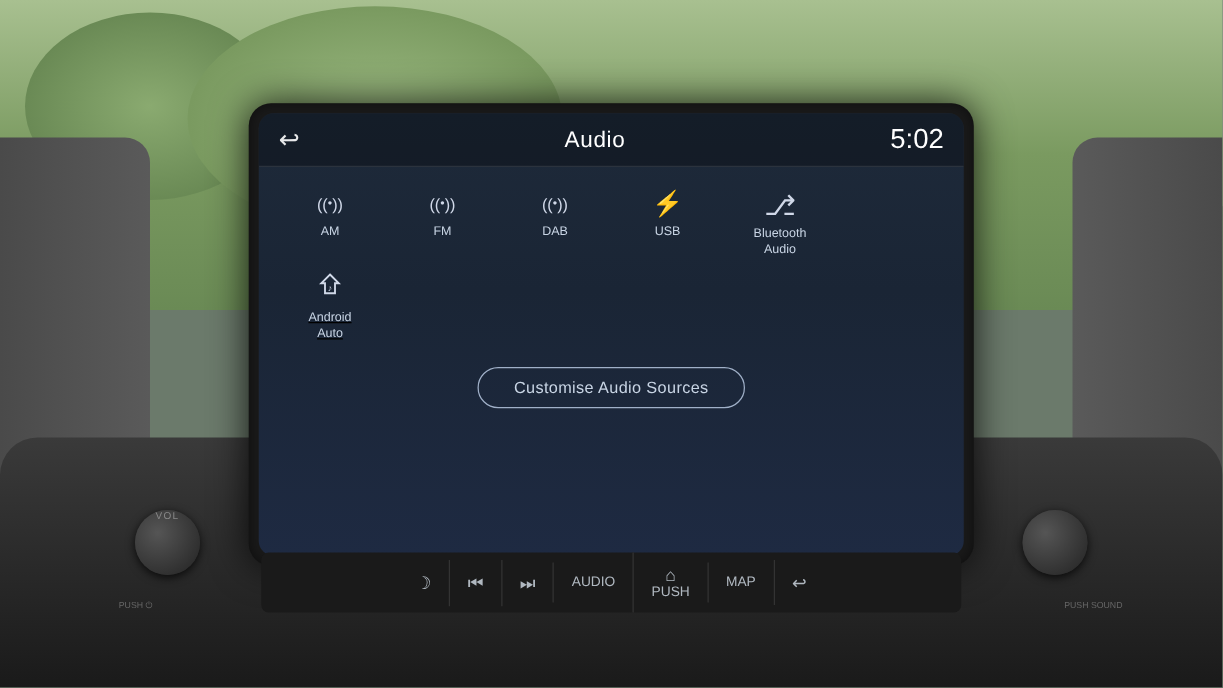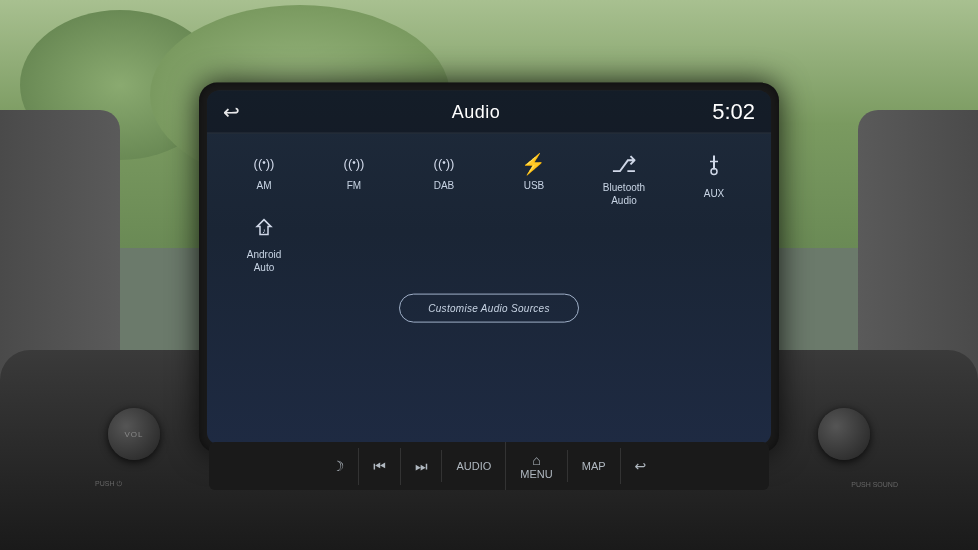"AUX" div.source-item { html: <div> <div> <svg> <line></line> <line></line> <circle></circle> </svg> </div> <span>AUX</span> </div> -> none }
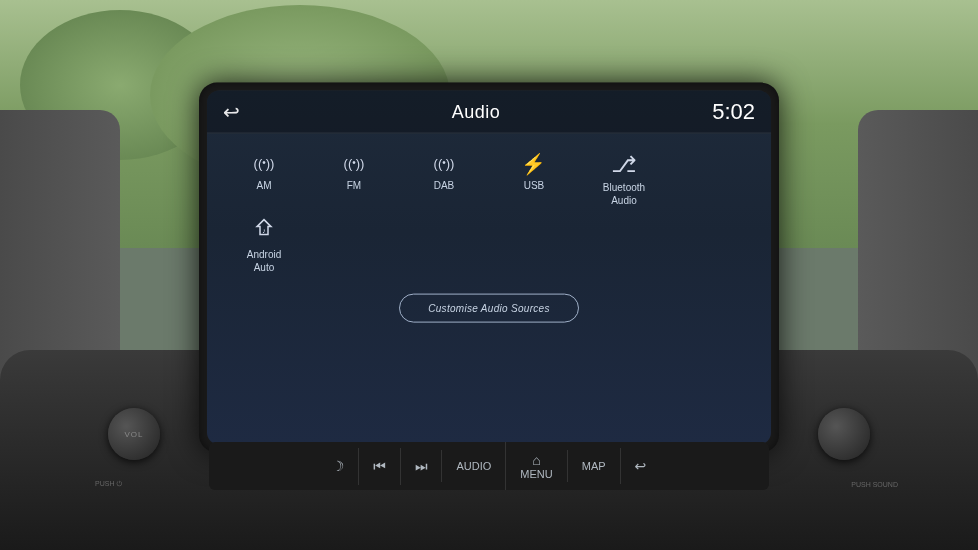"Android" .source-grid-row2 { text-decoration: none -> underline }
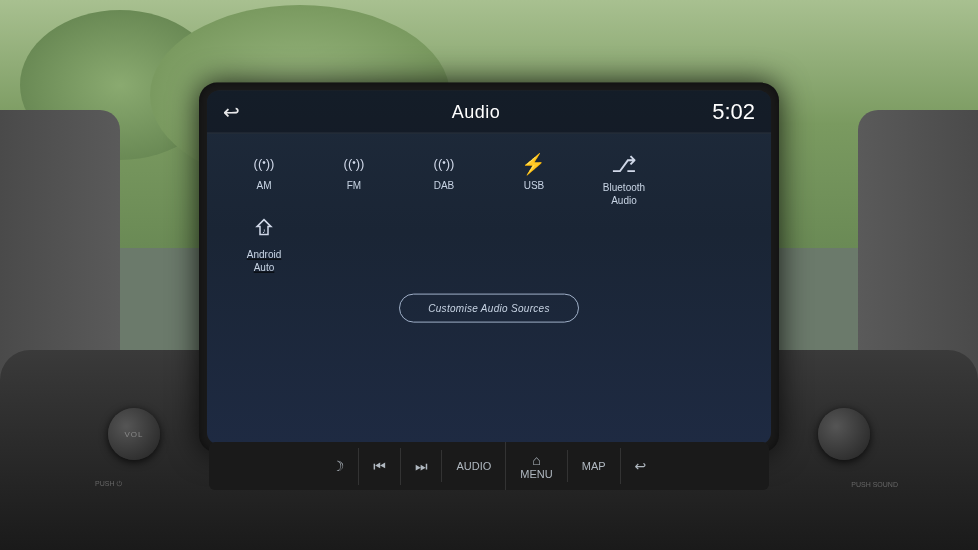"Customise Audio Sources" .customise-btn { font-size: 10px -> 13px; font-style: italic -> none }
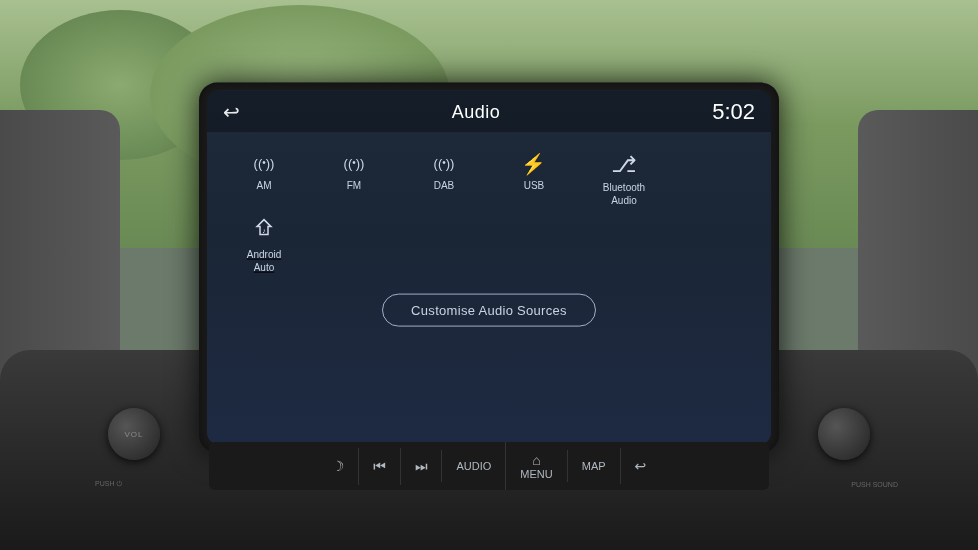"VOL" .vol-knob { justify-content: center -> flex-start }
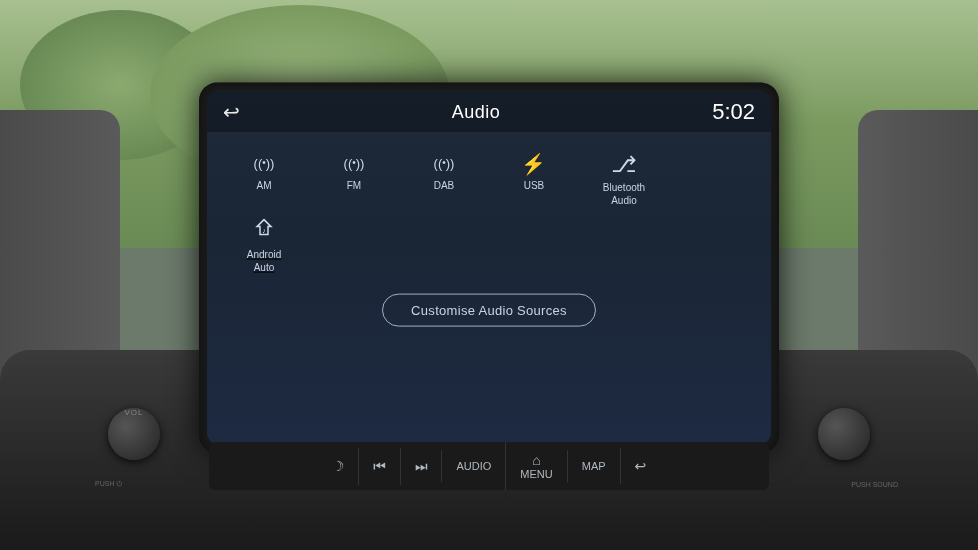"MENU" span { text: MENU -> PUSH }
